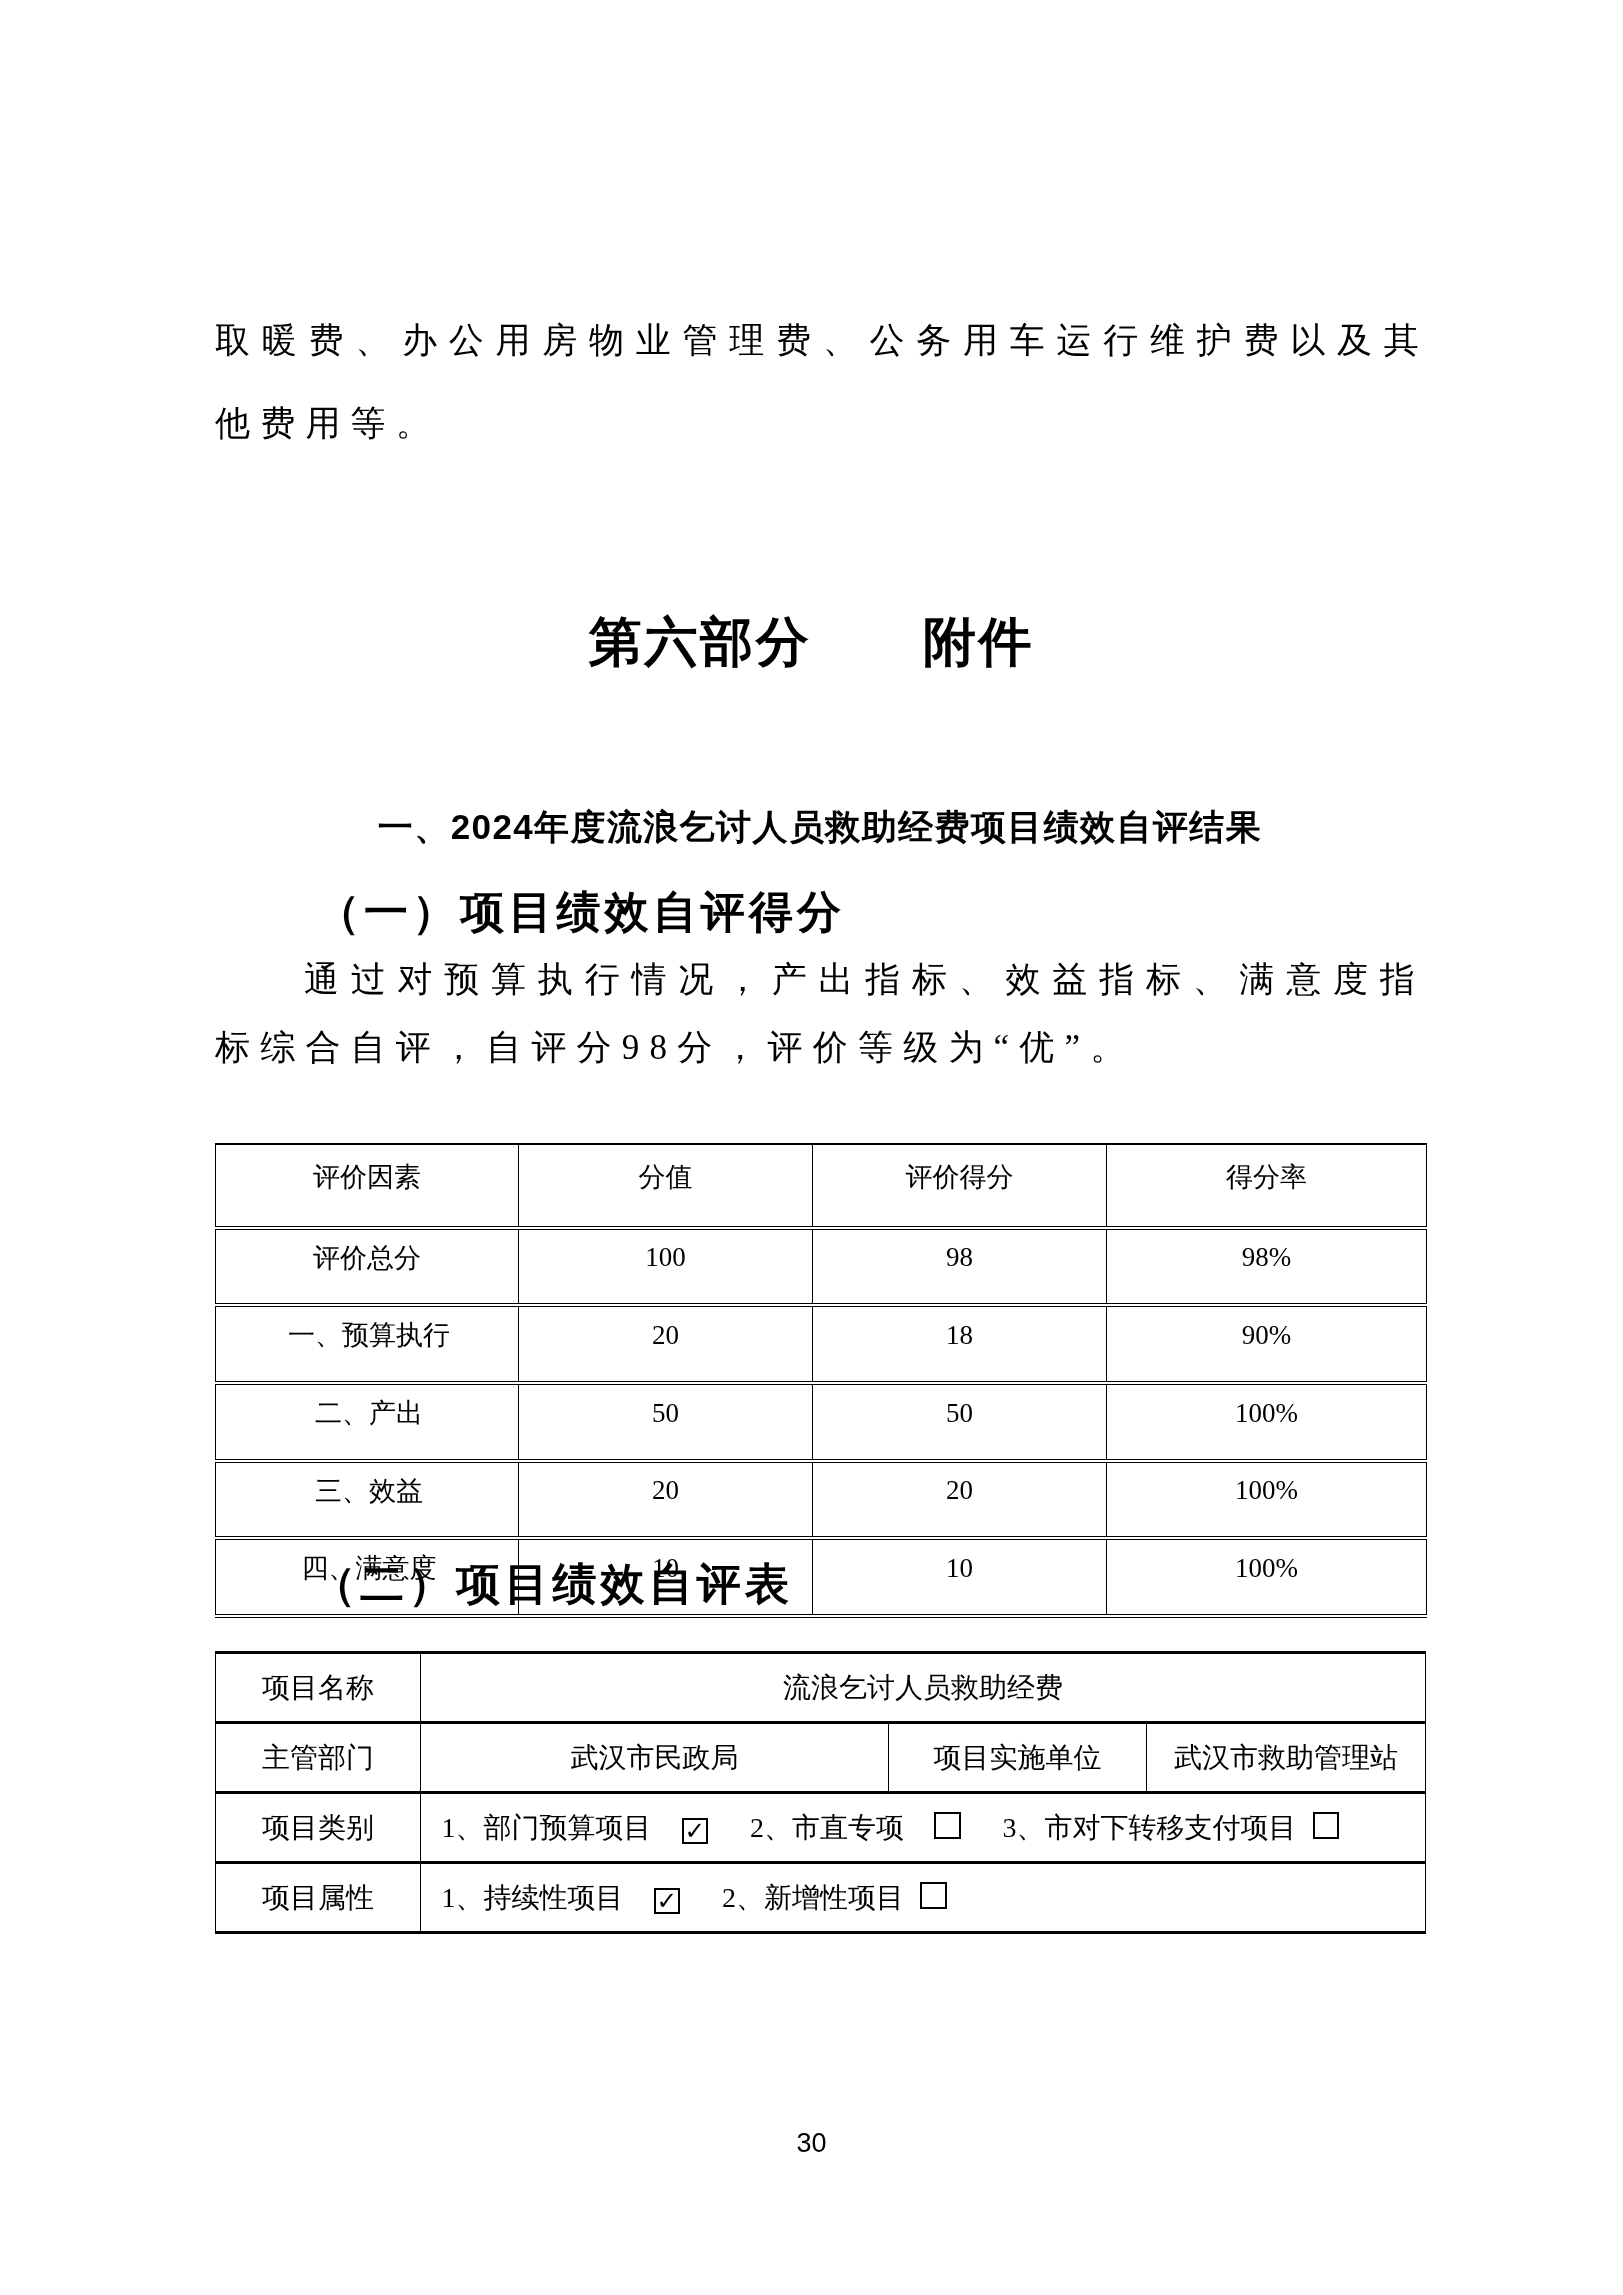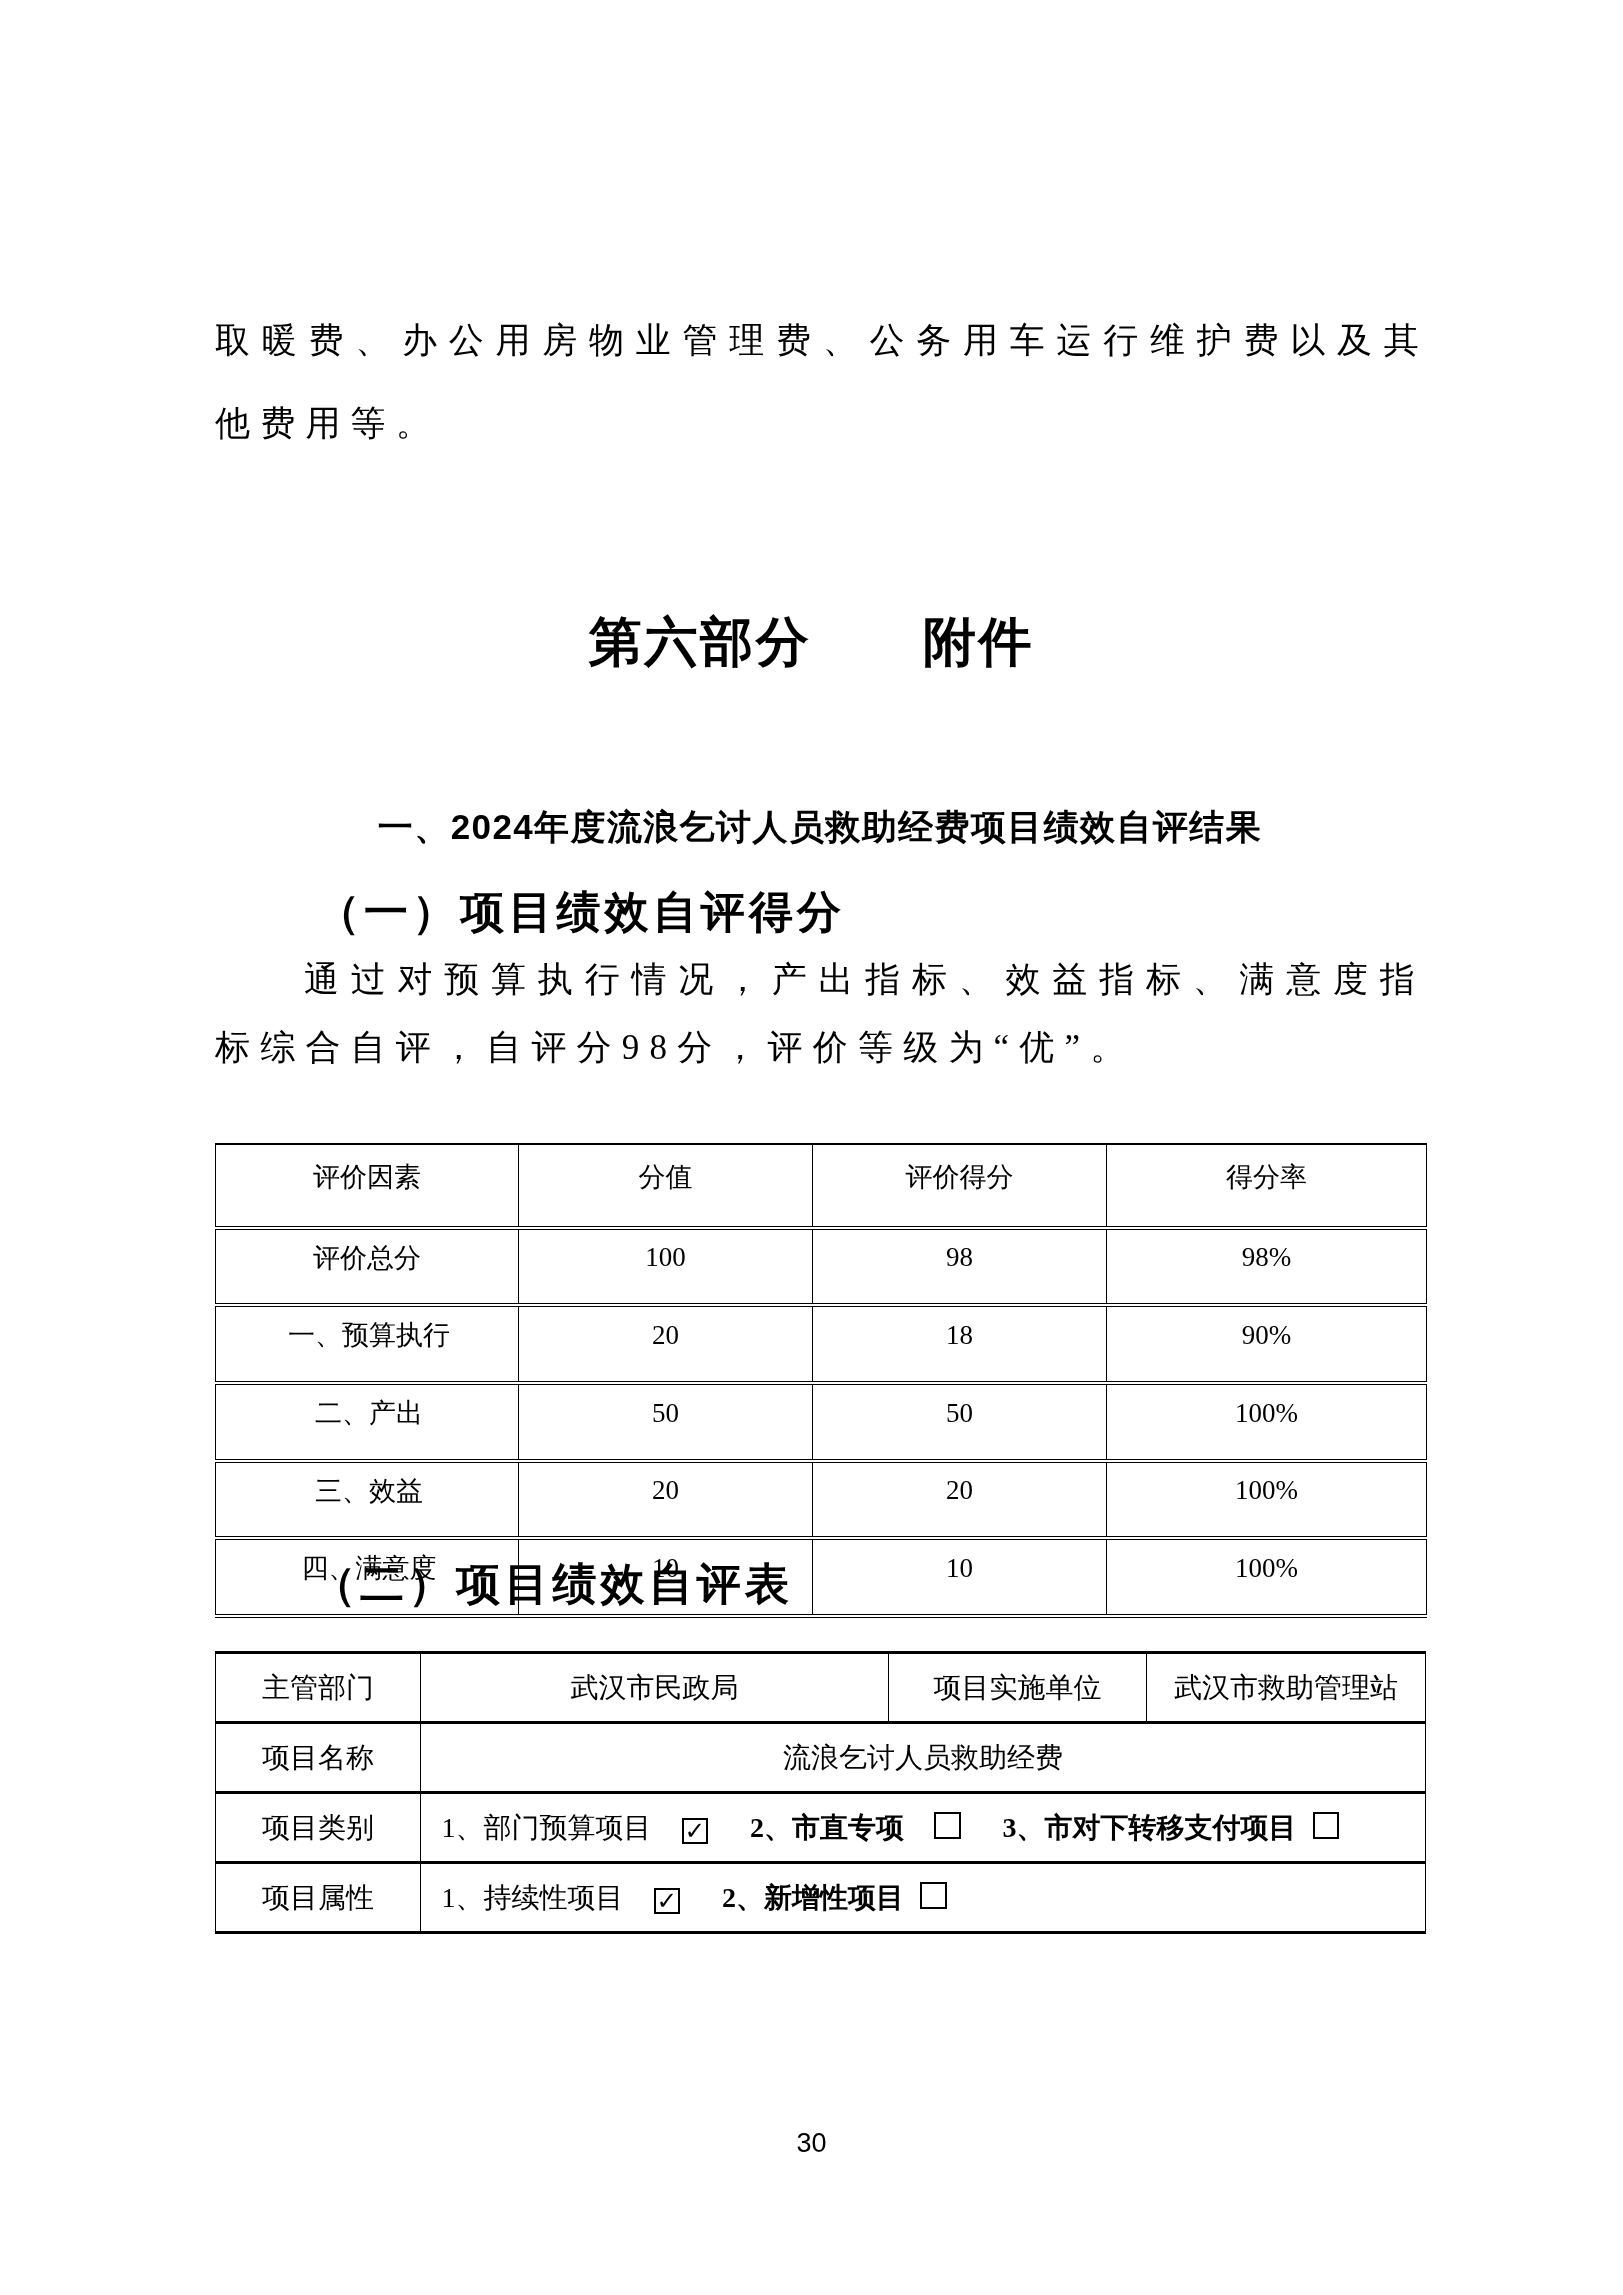"主管部门" tr { order: before "项目名称" -> after "项目名称" }
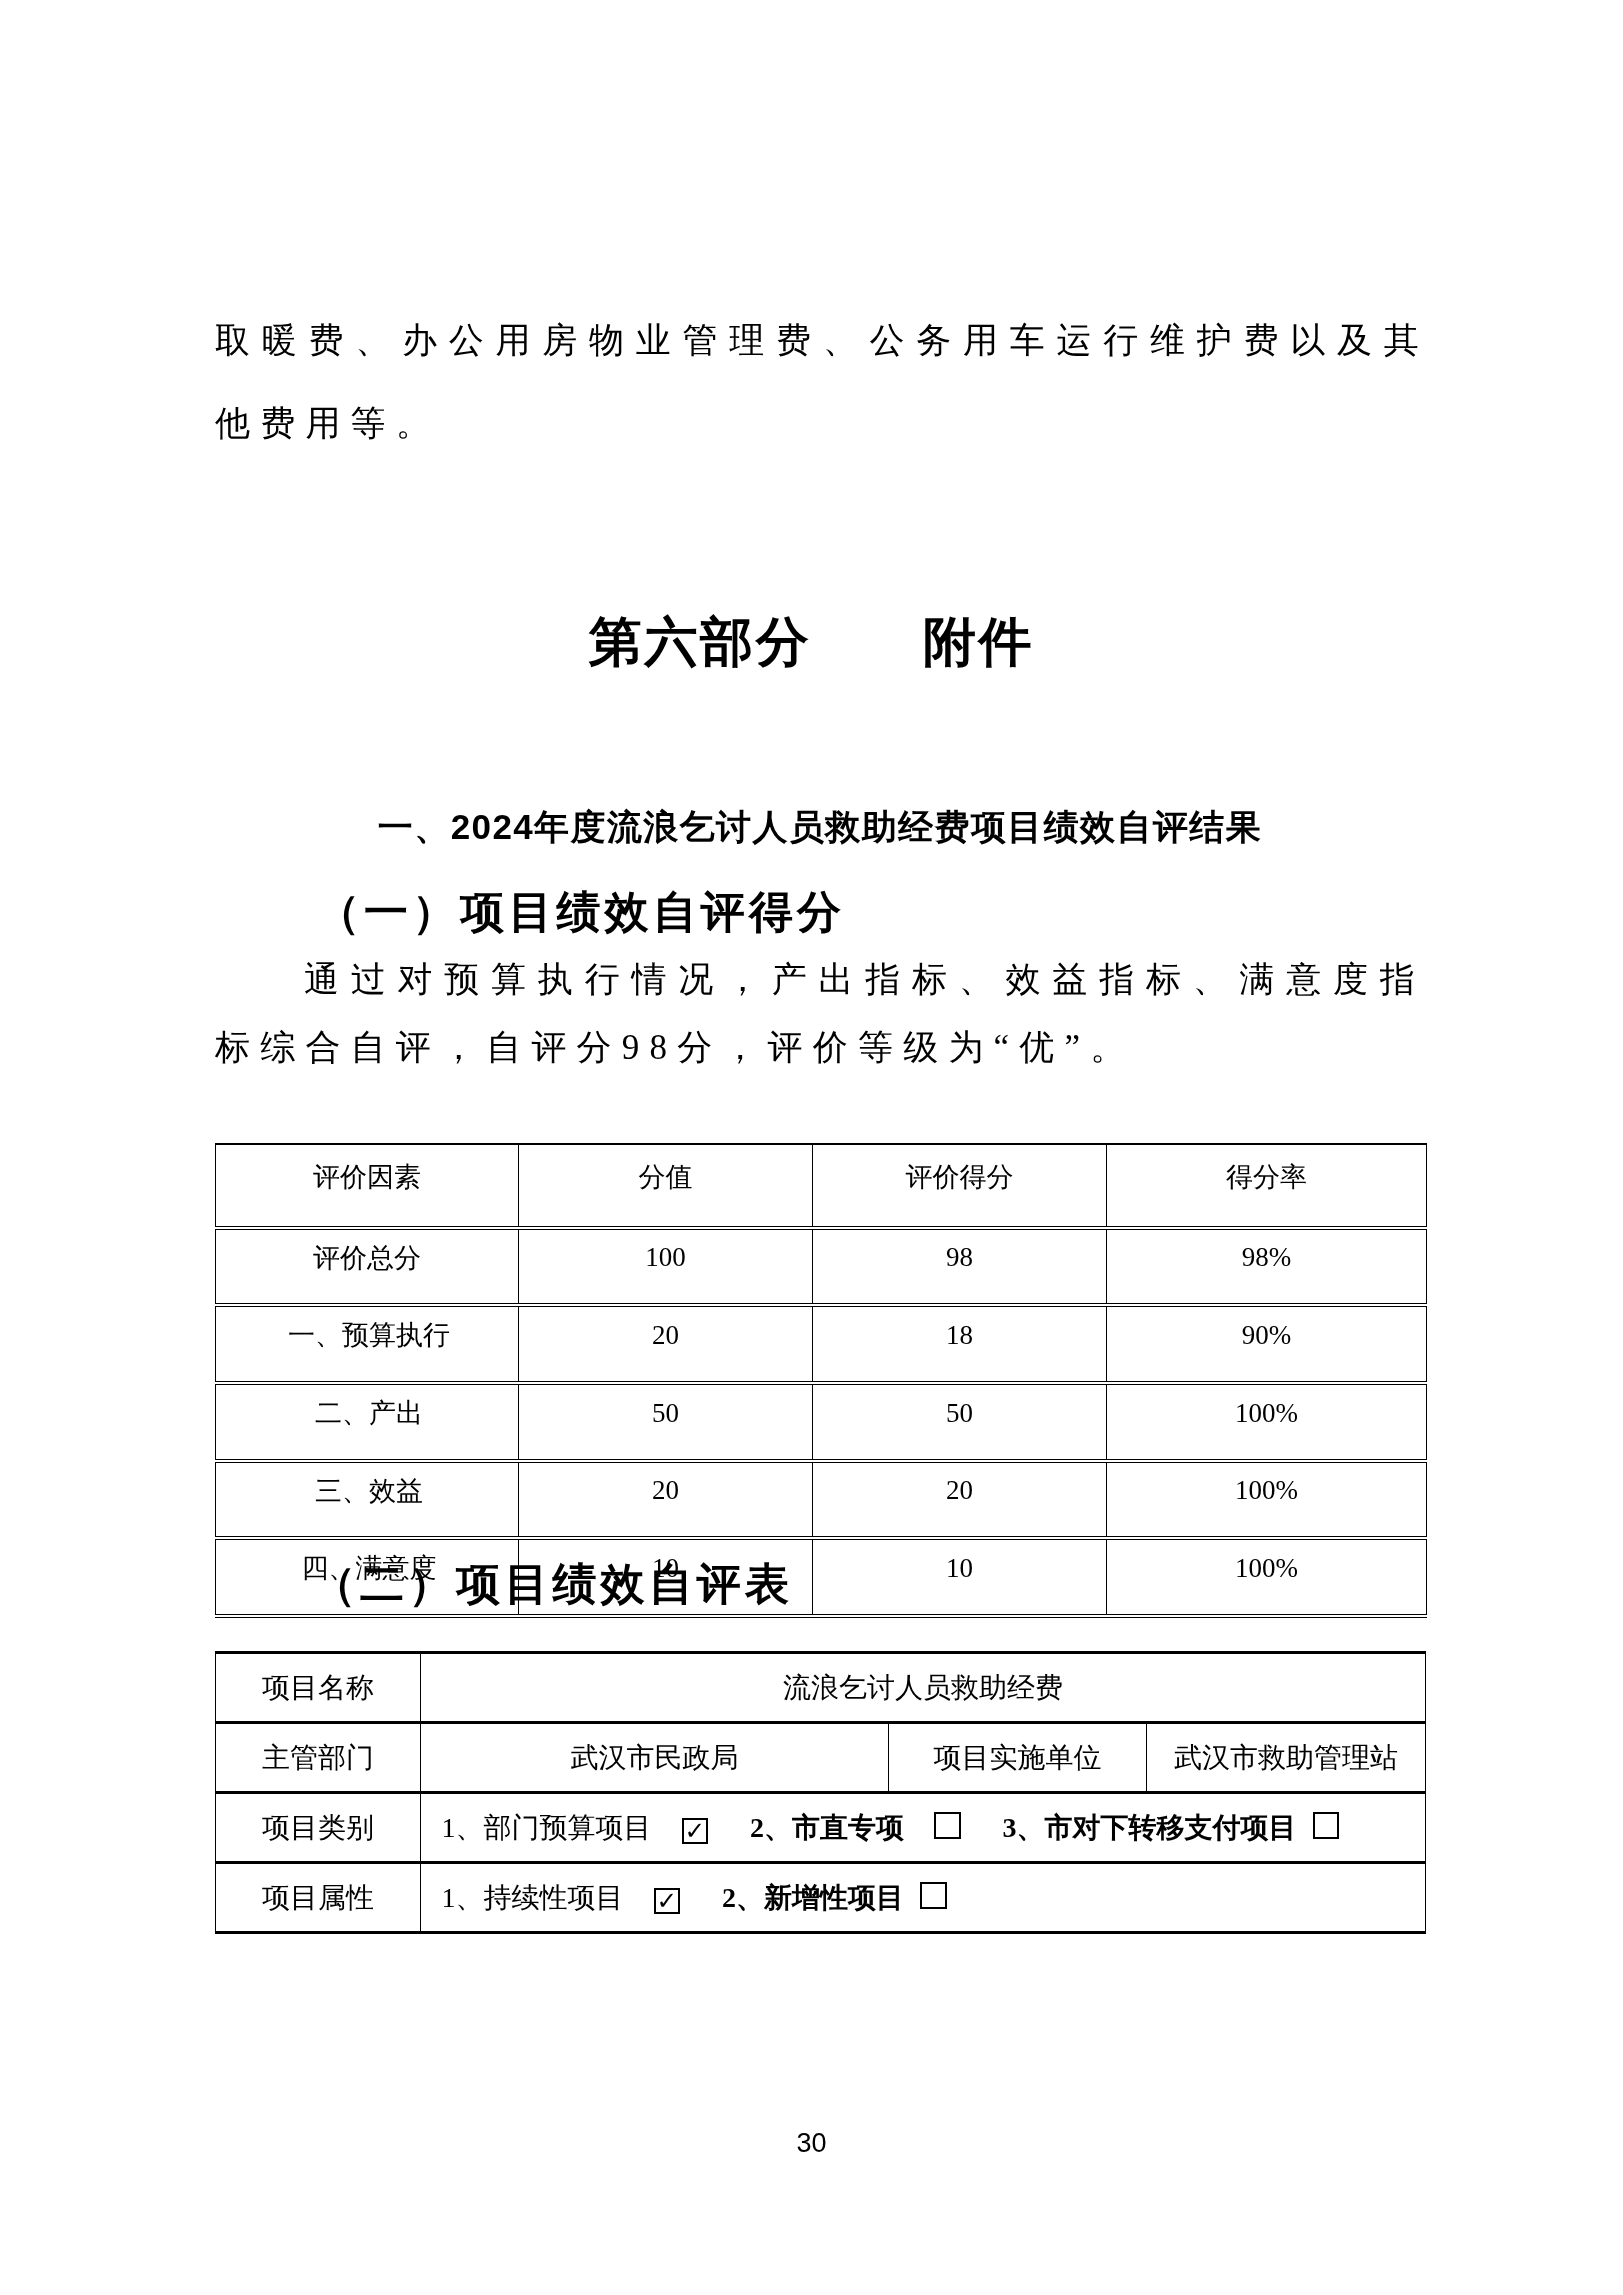"2、市直专项" .chk-item + .chk-item { font-weight: bold -> none }
